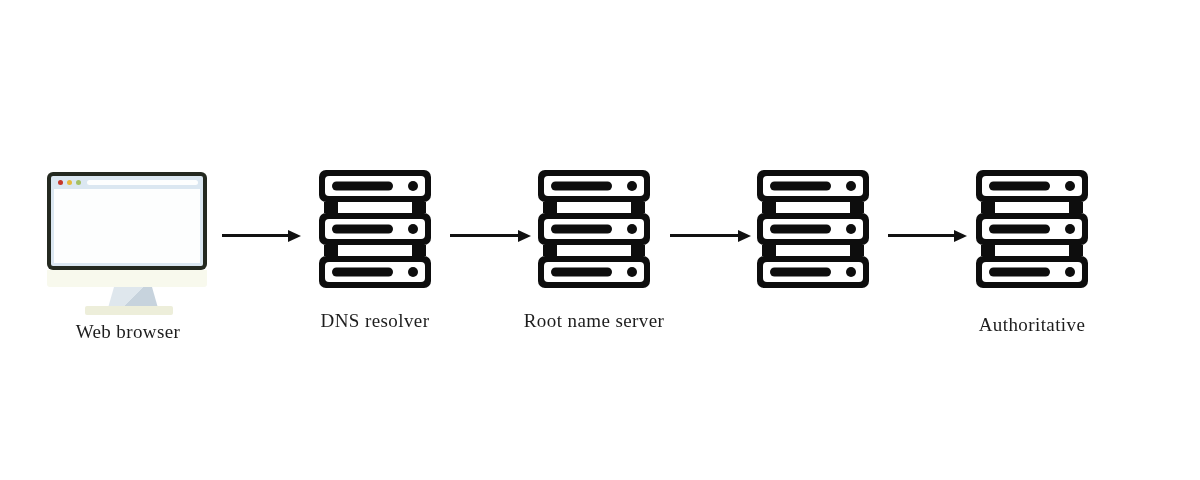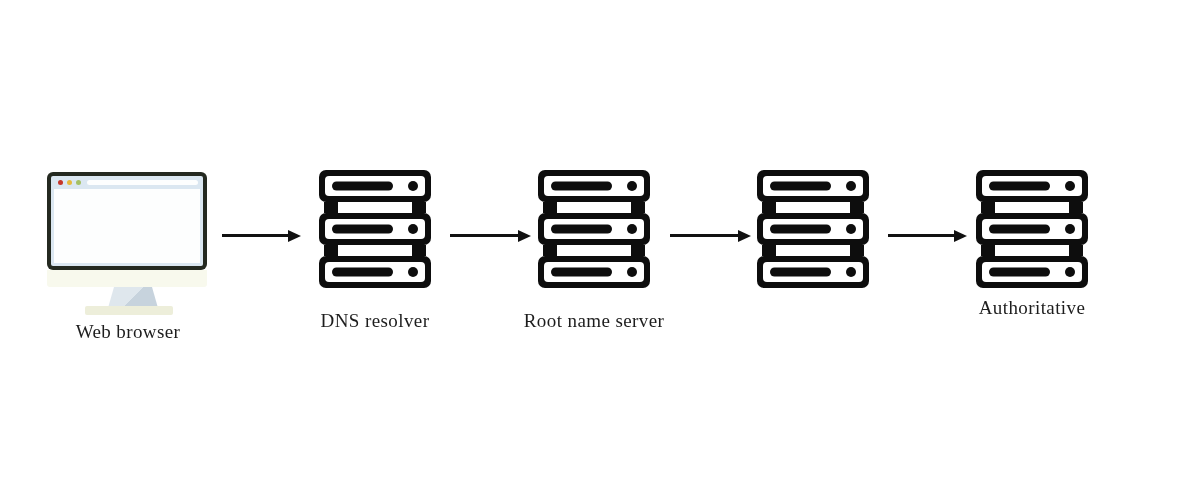"Authoritative" div.node-label { top: 293px -> 310px }
